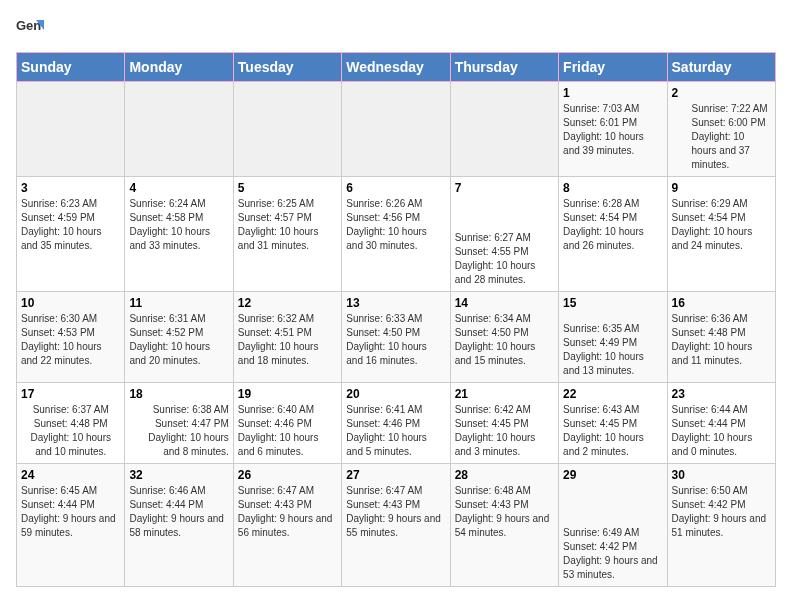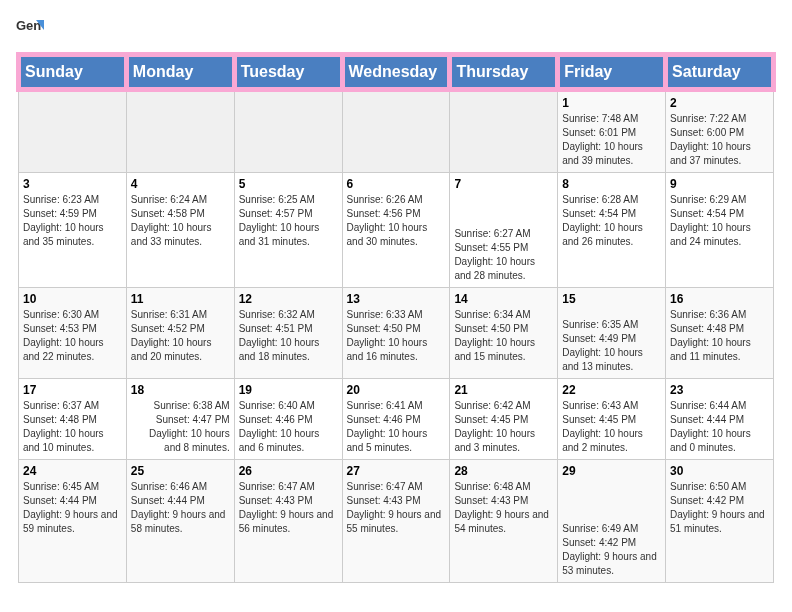"Sunday" thead th { border: 5px solid #f9a8d4 -> 1px solid #f9a8d4; font-size: 16px -> 14px }
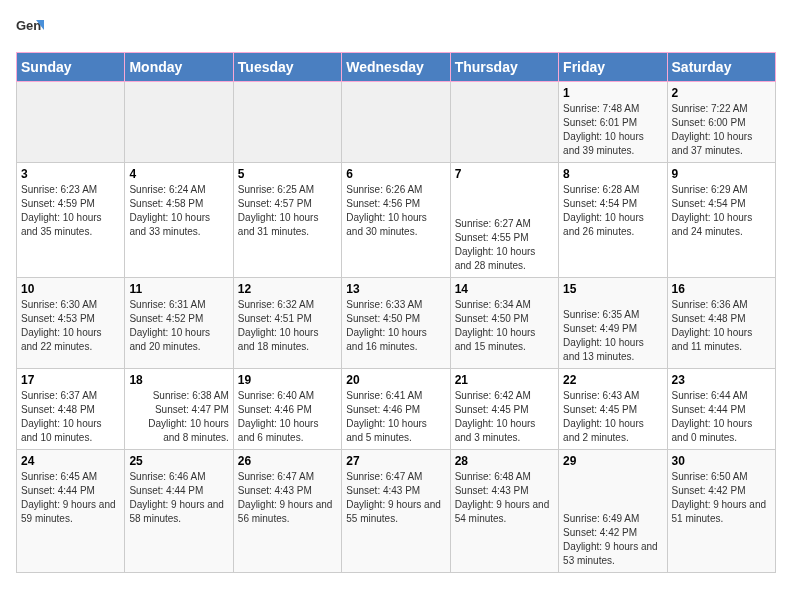"Sunrise: 7:48 AM" div.day-info { text: 7:48 -> 7:03 }
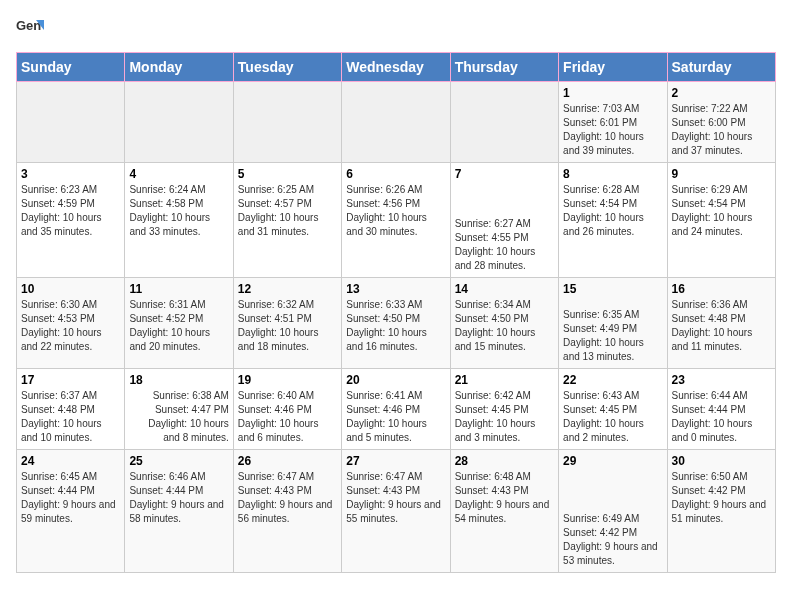"Sunrise: 7:22 AM" div.day-info { margin-left: none -> 20px }
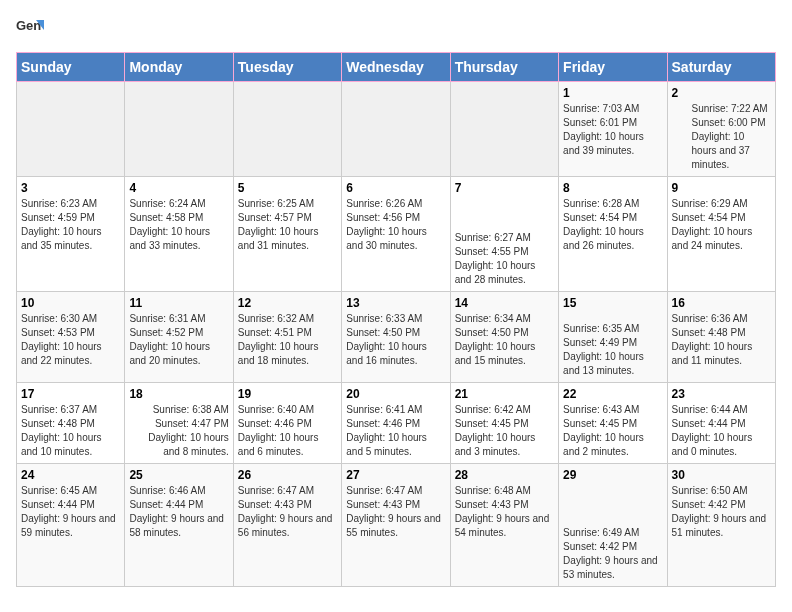"Sunrise: 6:37 AM" div.day-info { text-align: none -> center }
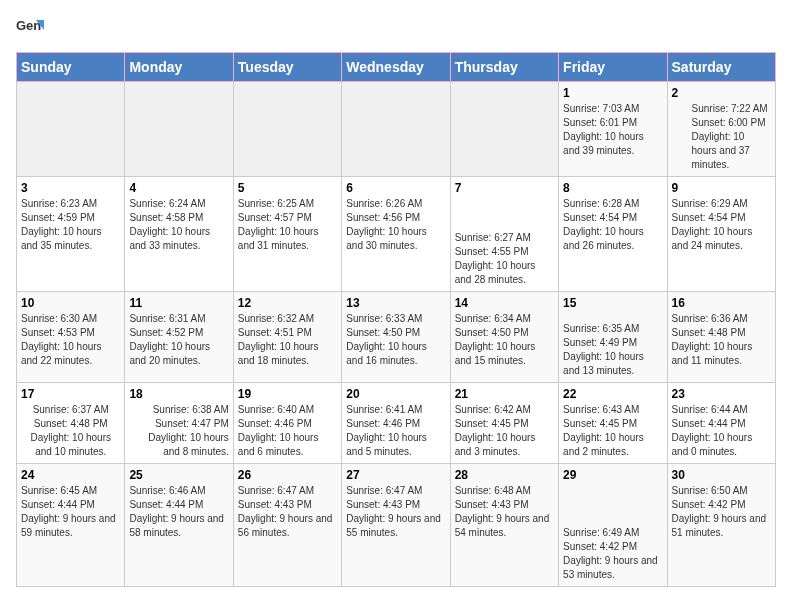"25" div.day-num { text: 25 -> 32 }
